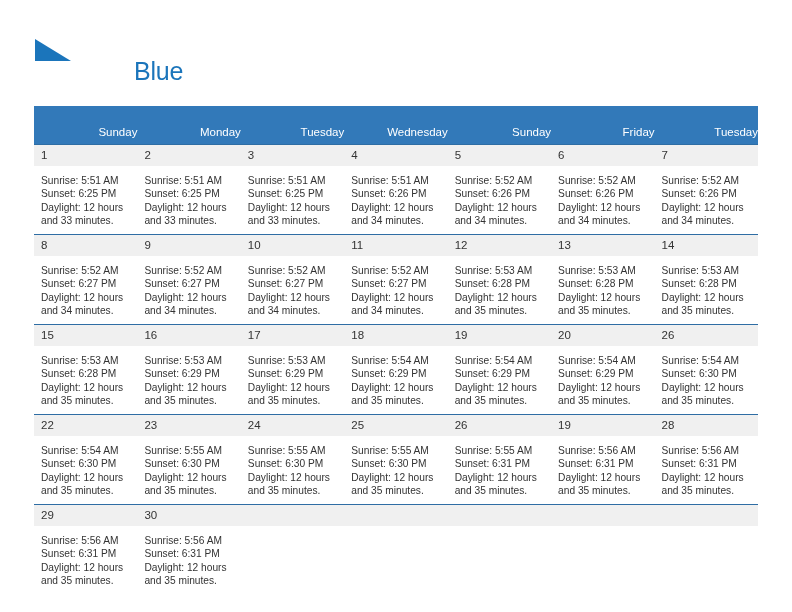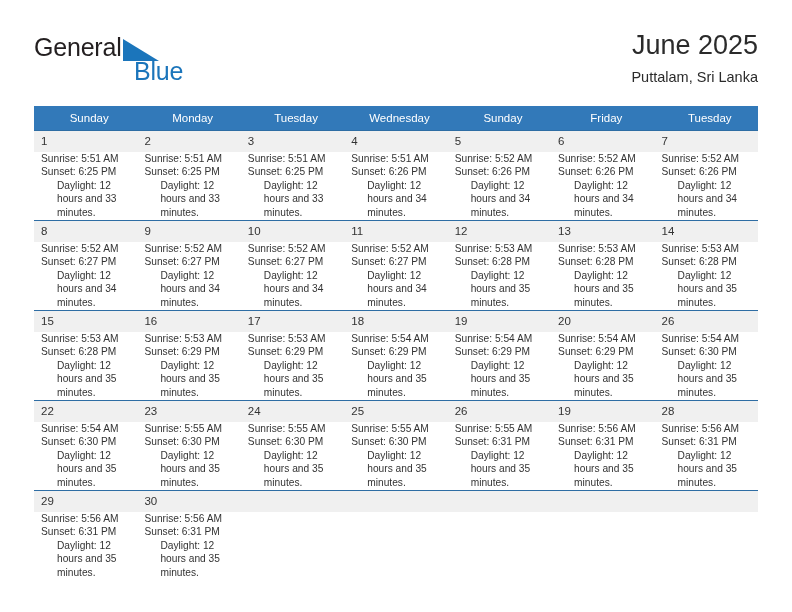"General" span.logo-general { html: <span>General</span> -> none }
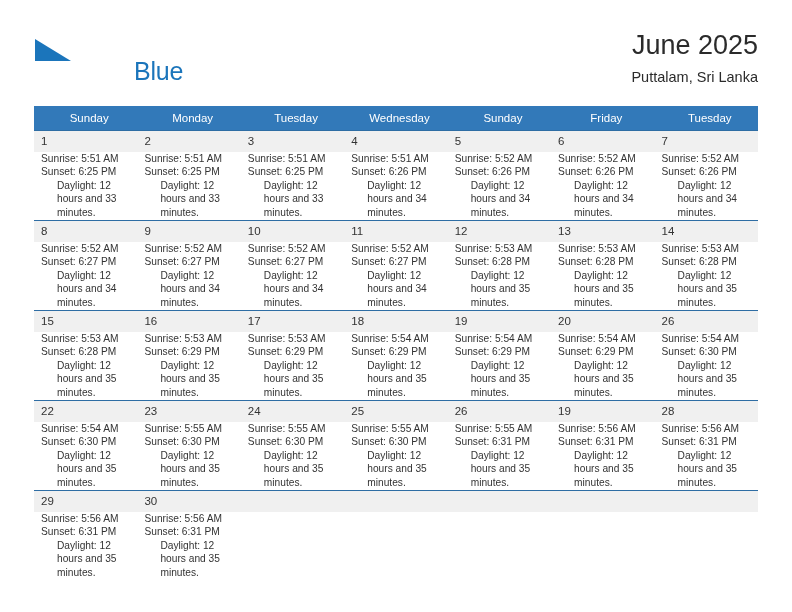"June 2025" div.title-wrap { html: <div> <div>June 2025</div> <div>Puttalam, Sri Lanka</div> </div> -> none }
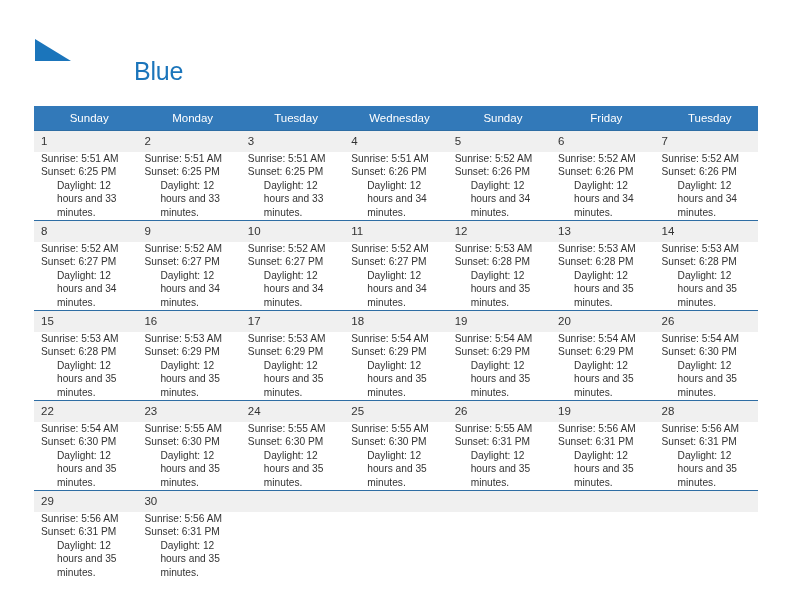"Sunday" .calendar th { padding: 5px 0 5px 7px -> 19px 0 5px 7px; text-align: center -> right }
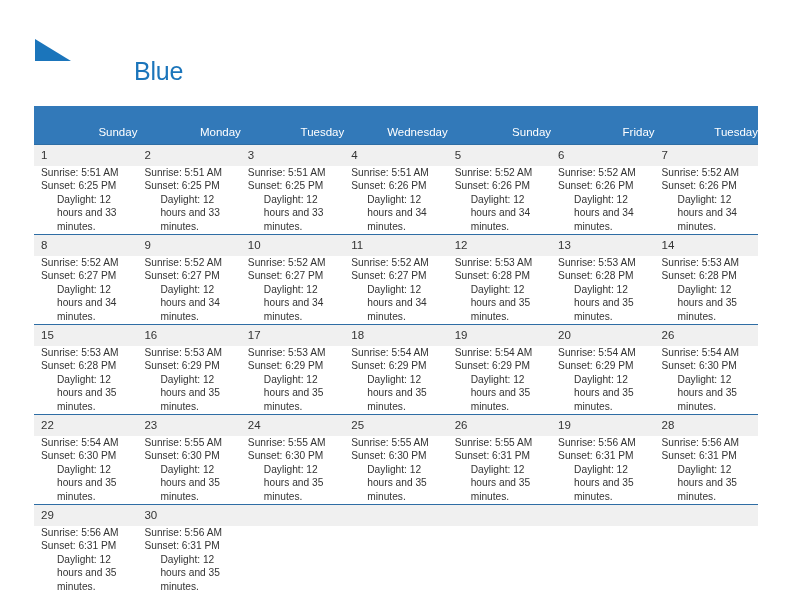"Sunrise: 5:51 AM" .dayinfo { padding: 0 6px 0 7px -> 8px 6px 0 7px }
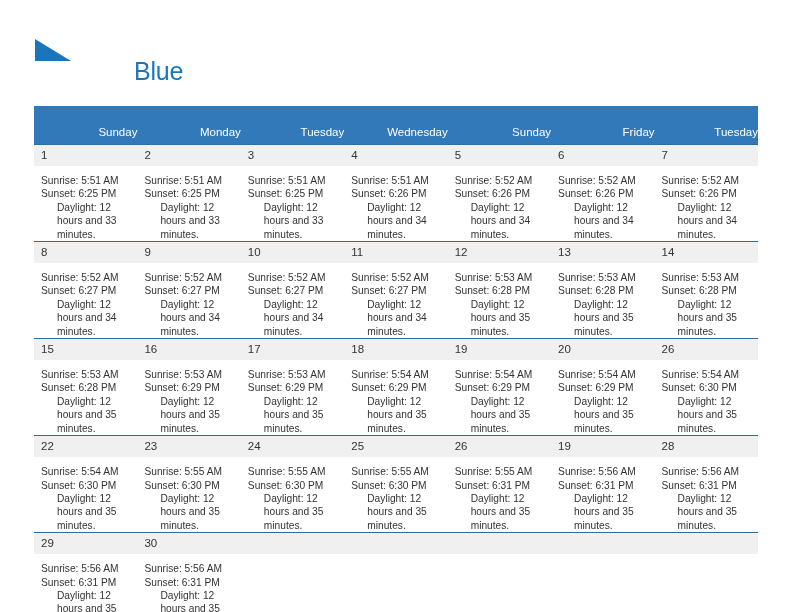"Daylight: 12 hours and 33" .dayinfo .daylight { margin-left: 16px -> none }
